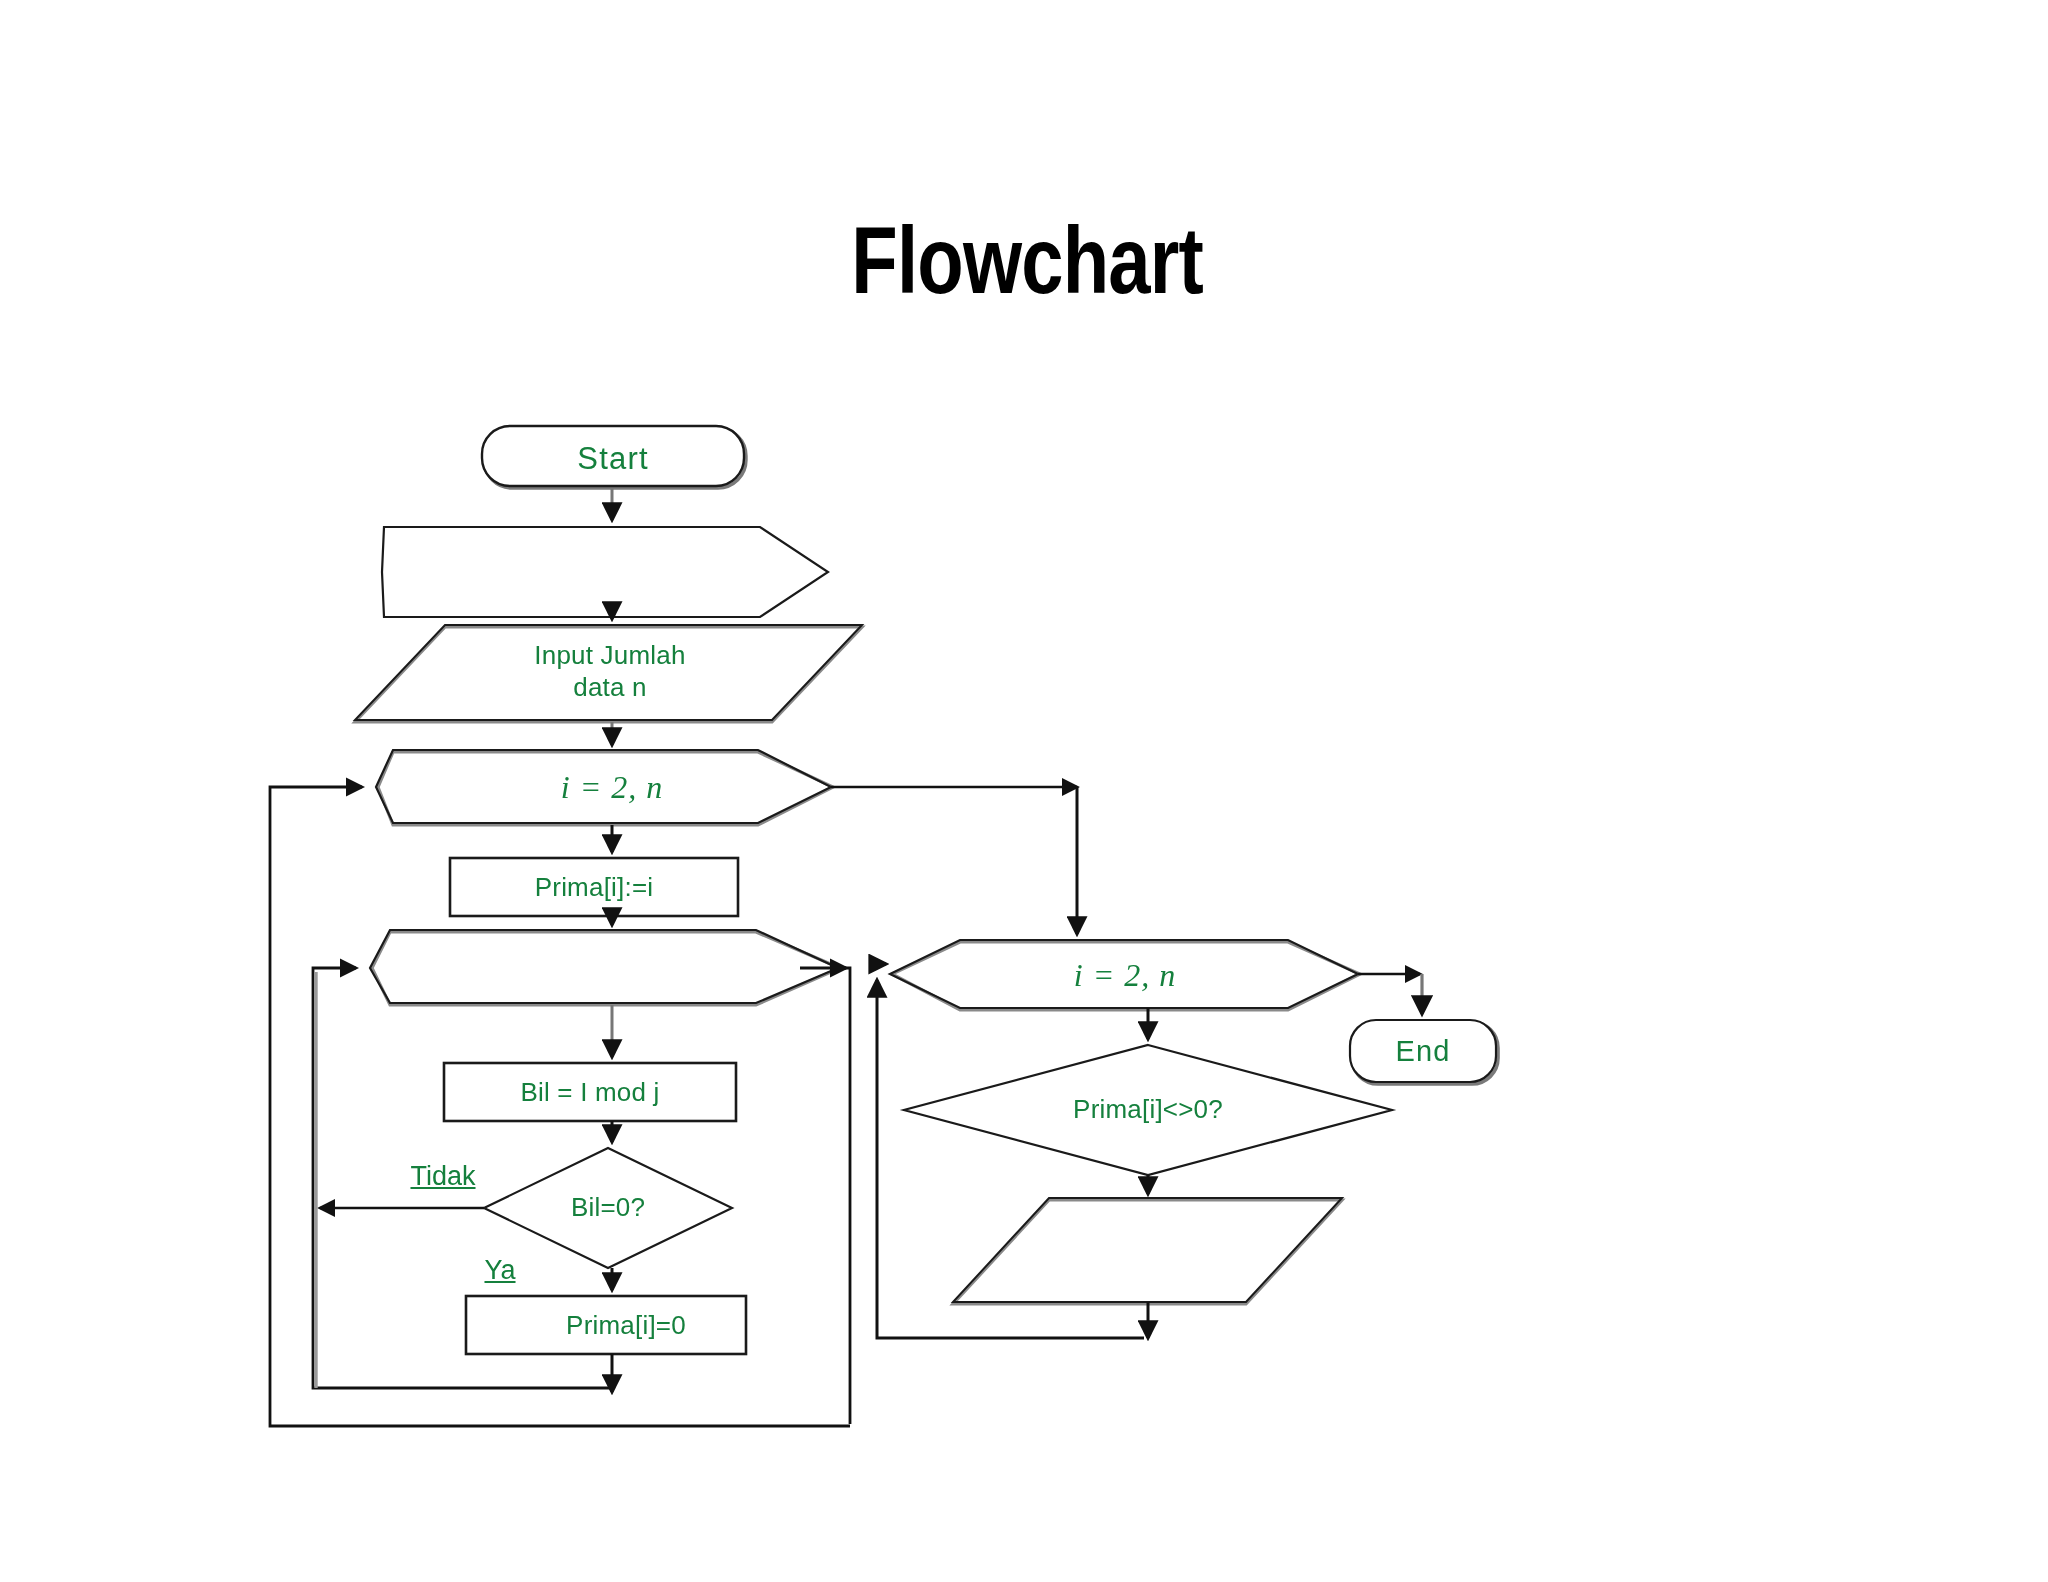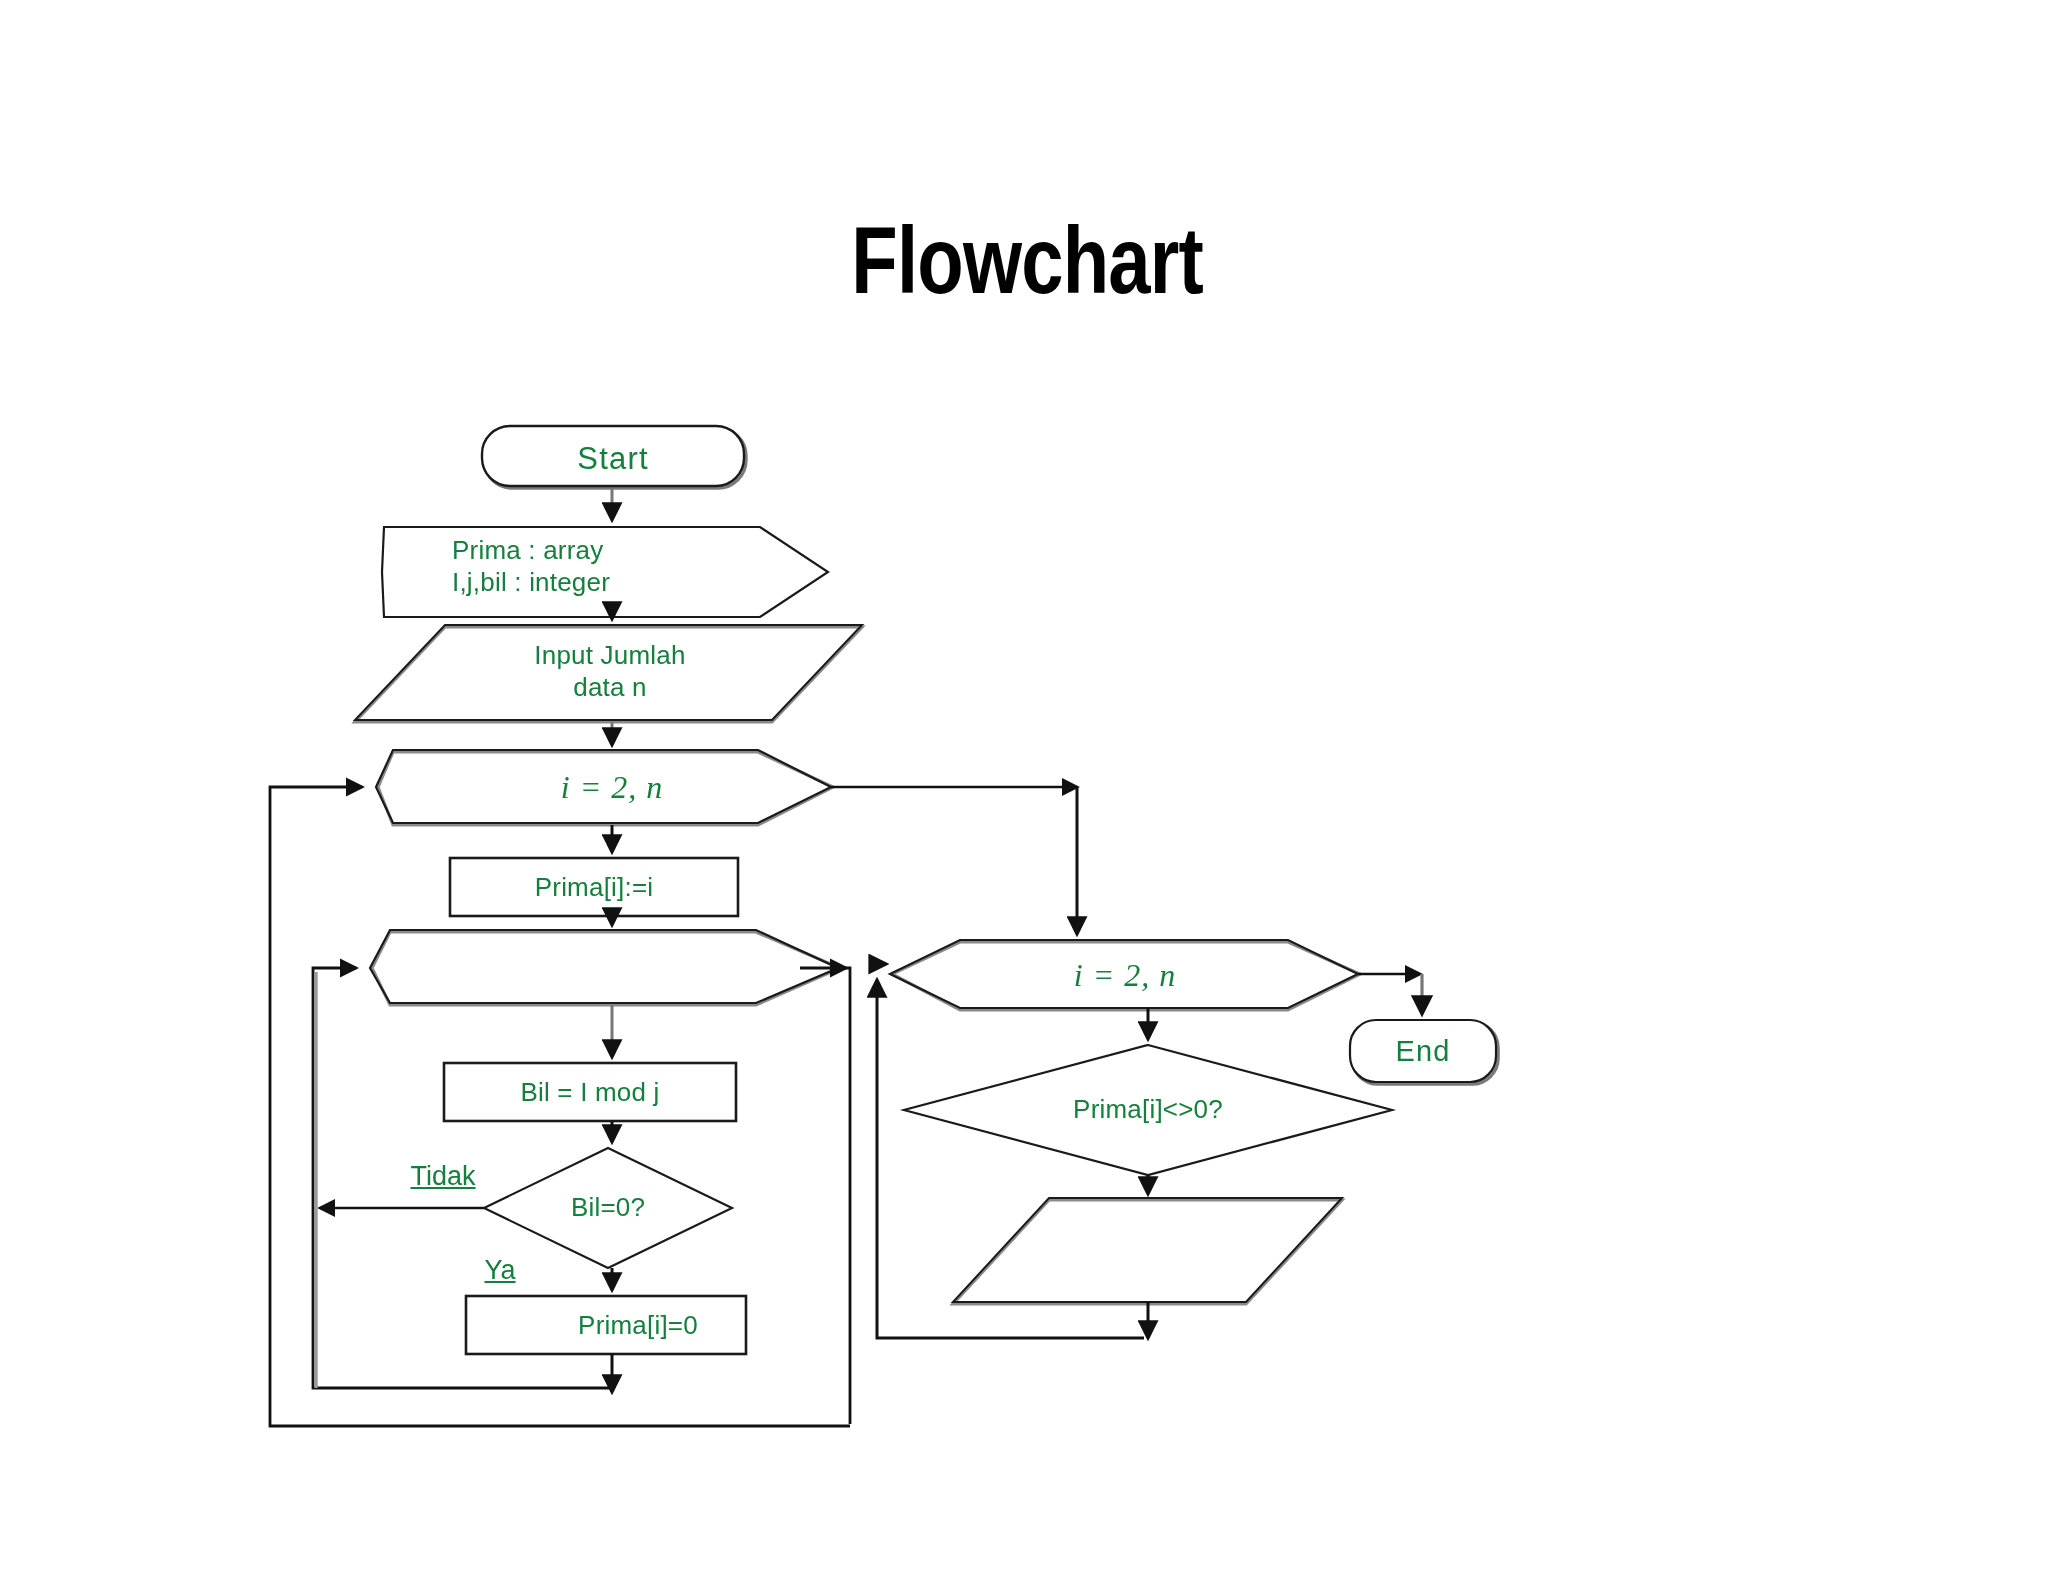"Prima : array" div.nodetext { html: <div>Prima : array I,j,bil : integer</div> -> none }
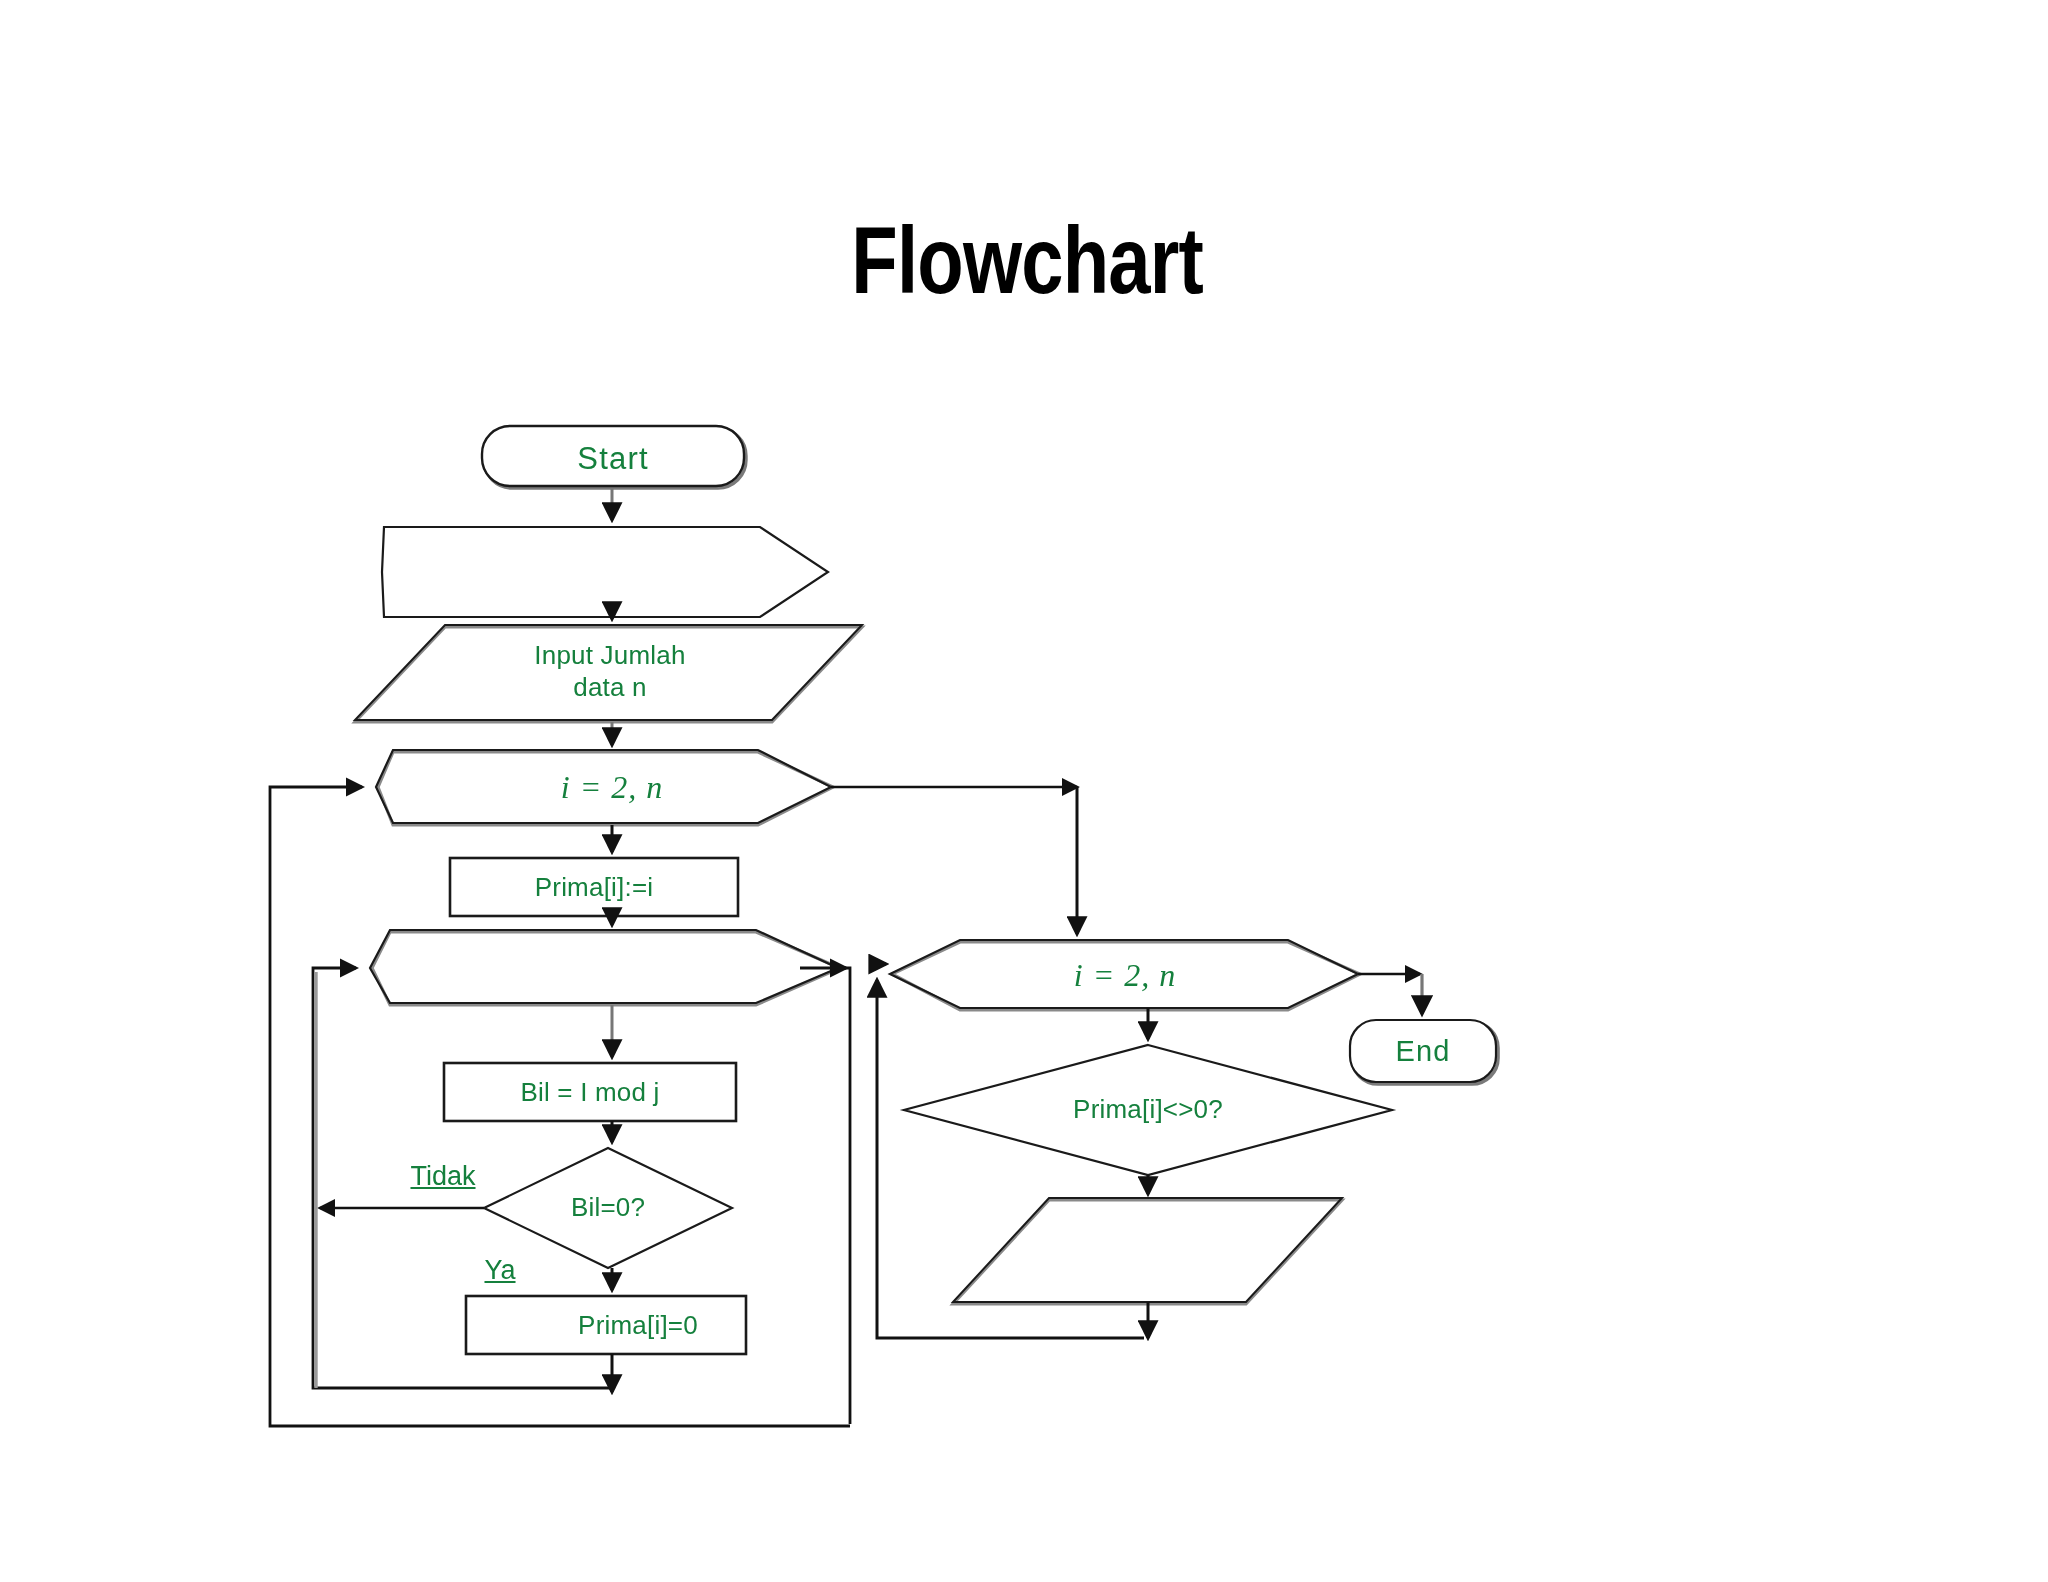"Prima[i]=0" div.nodetext { margin-left: 12px -> none }
